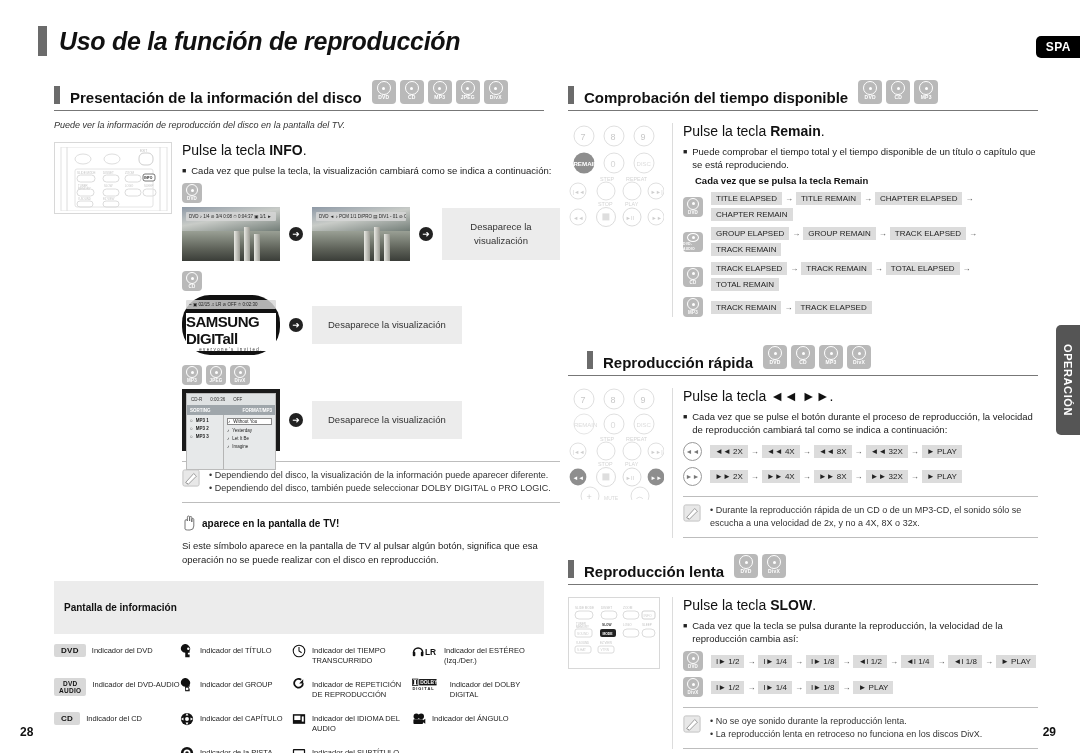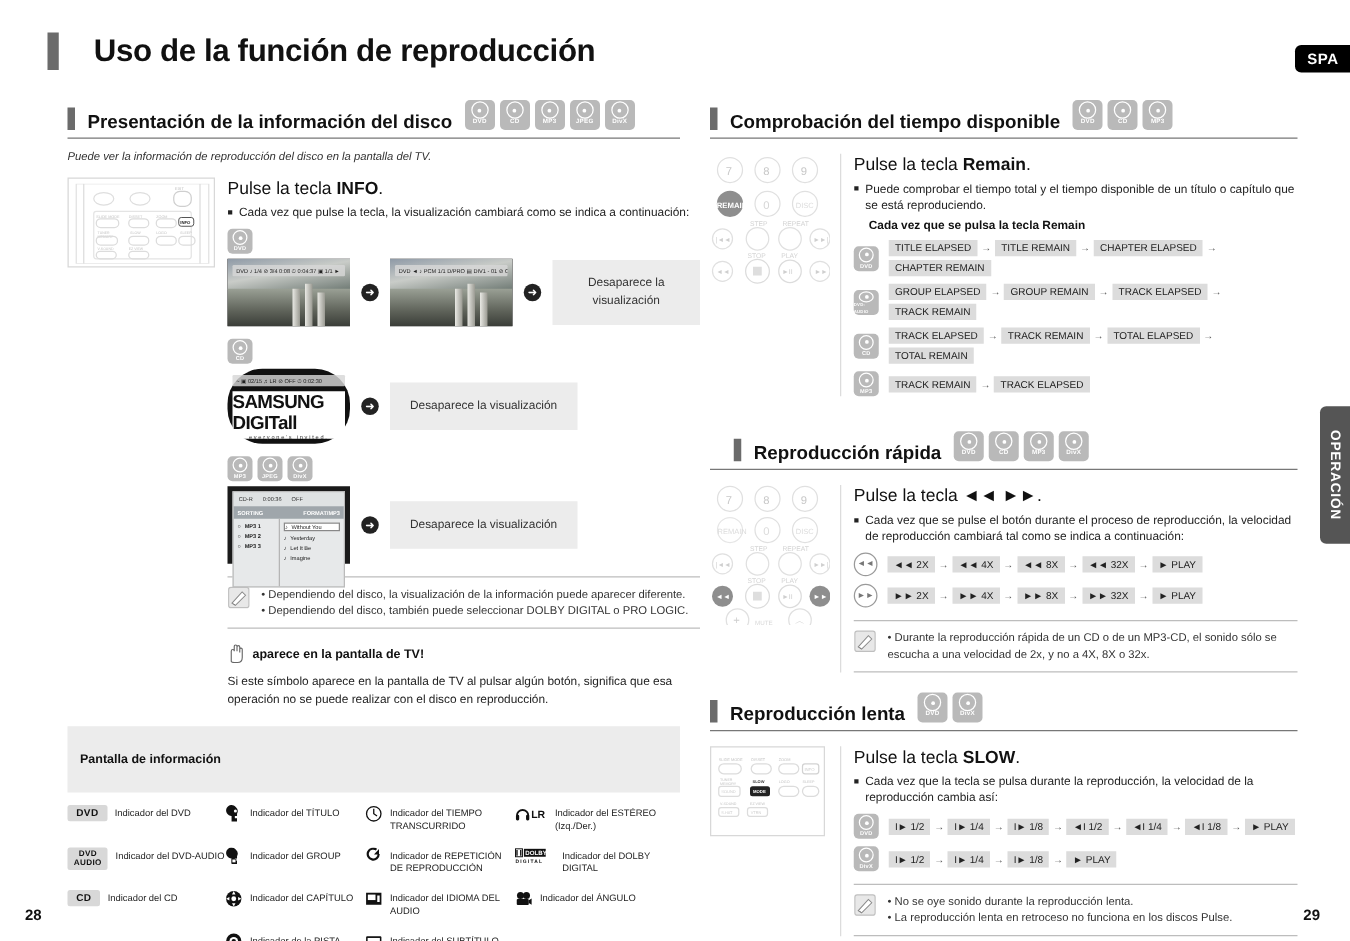"Uso de la función de" .page-title-row { font-style: none -> italic; gap: 28px -> 12px }
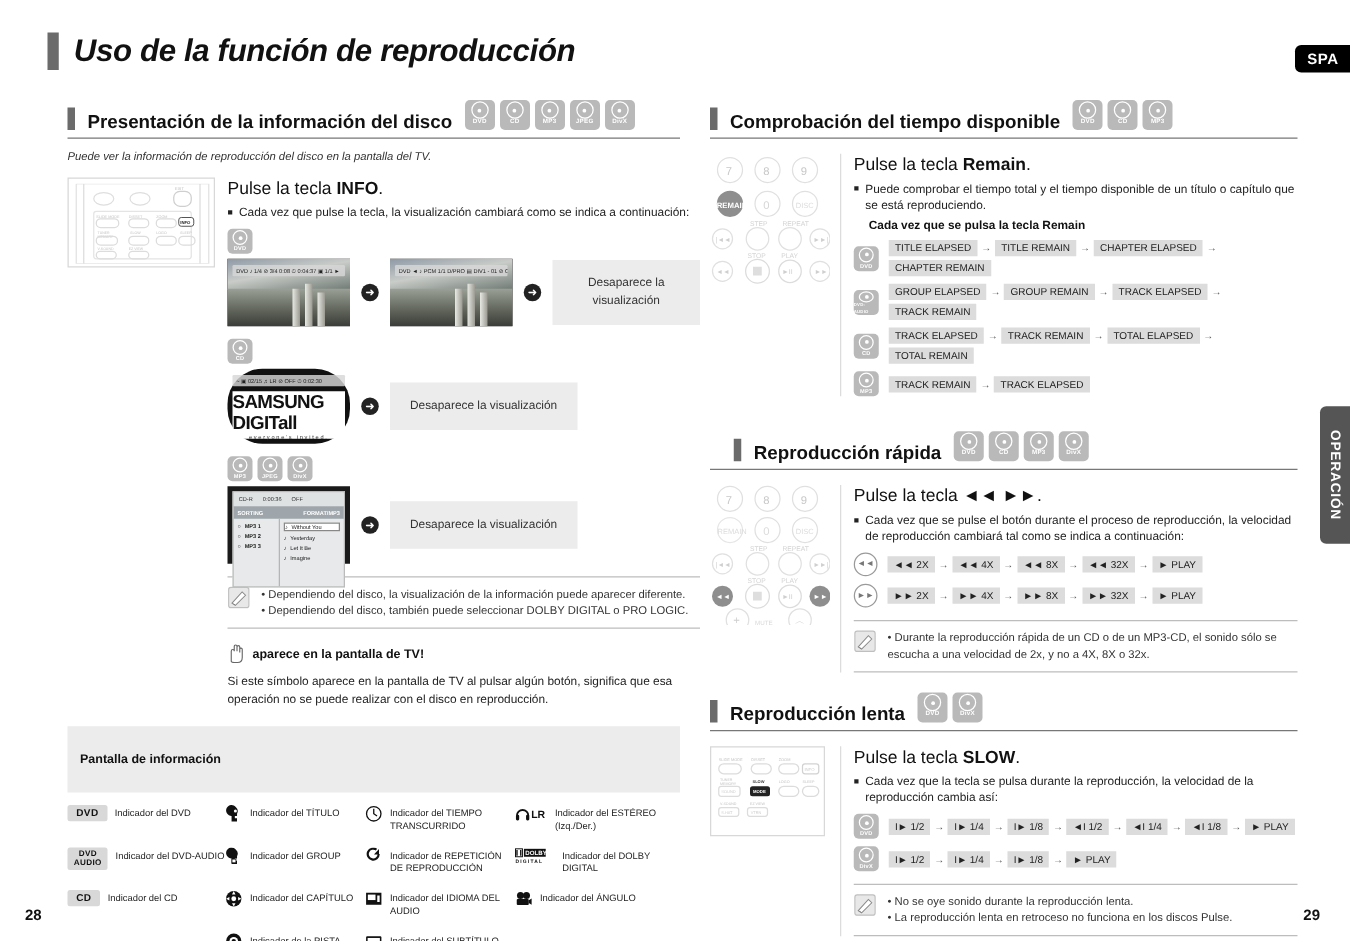"La reproducción lenta en retroceso" span { text: Pulse -> DivX }
